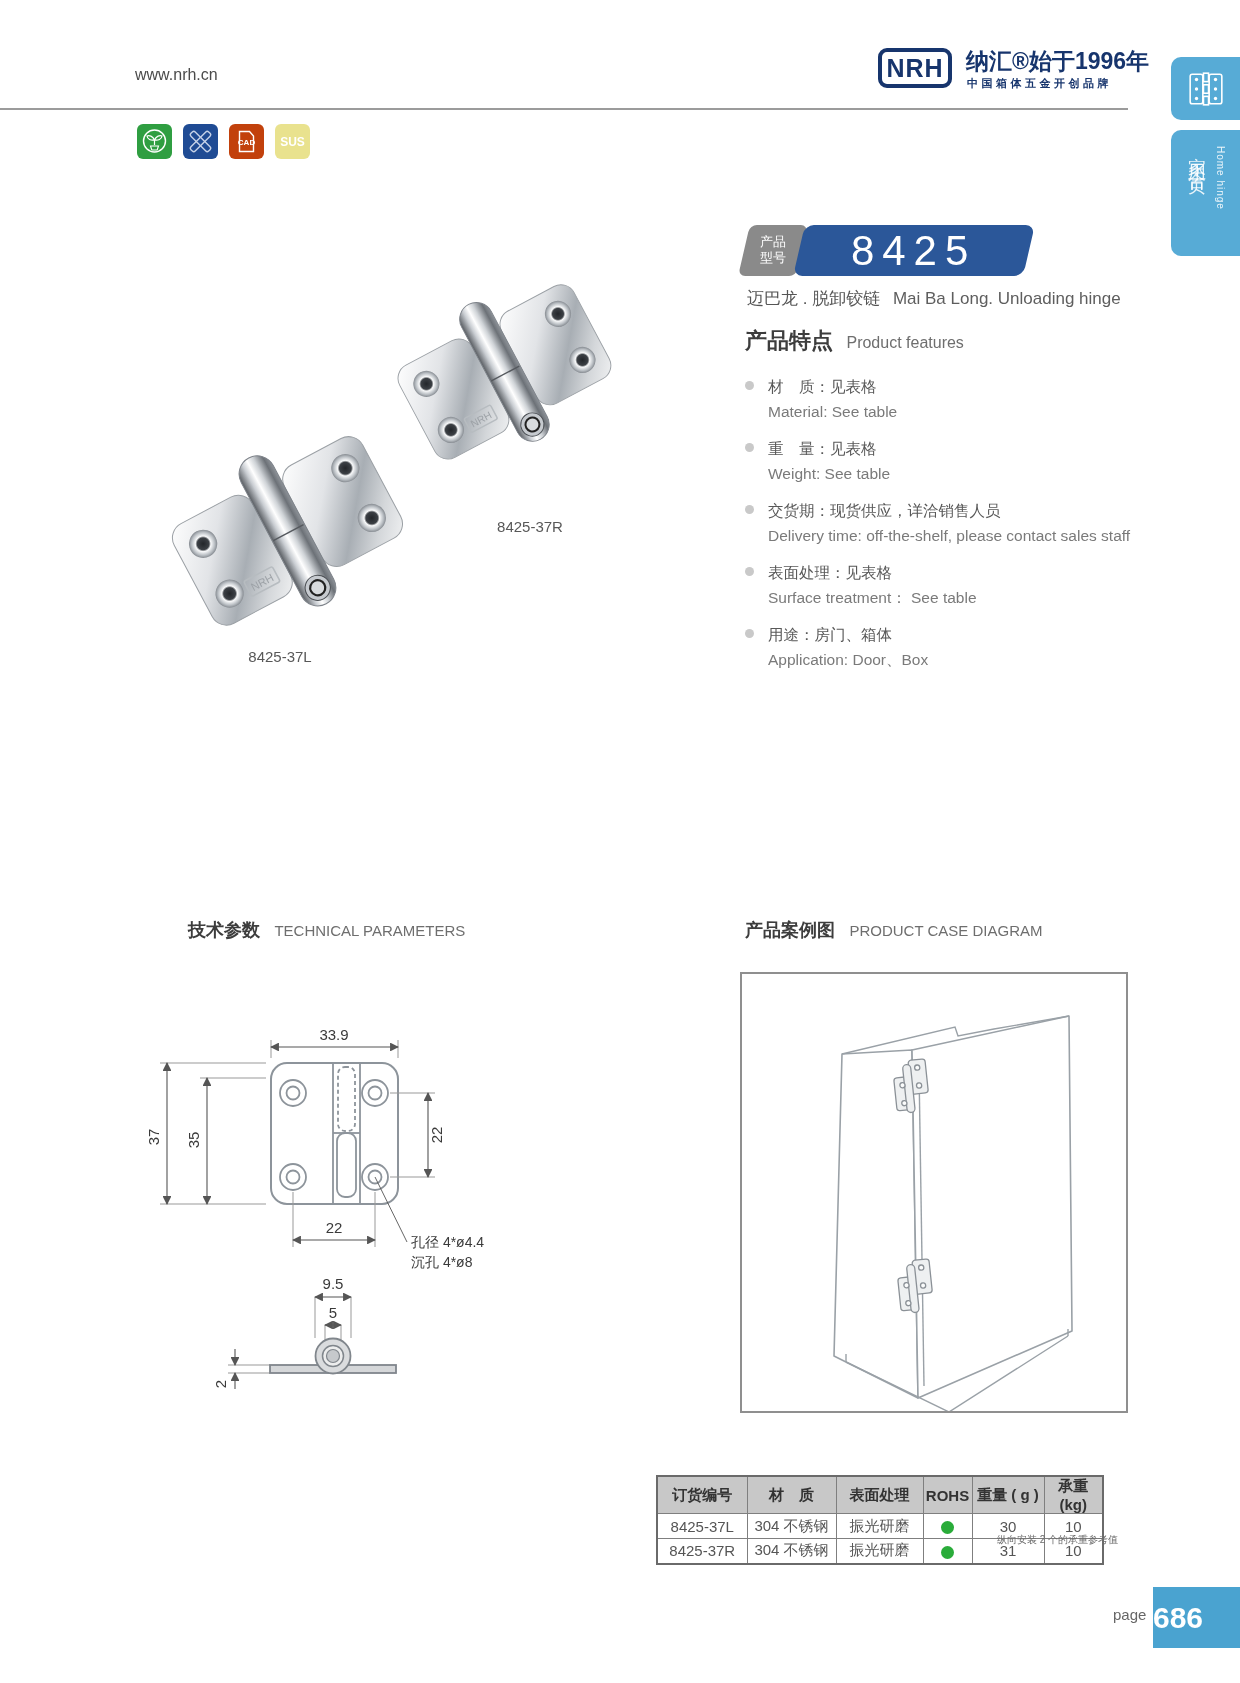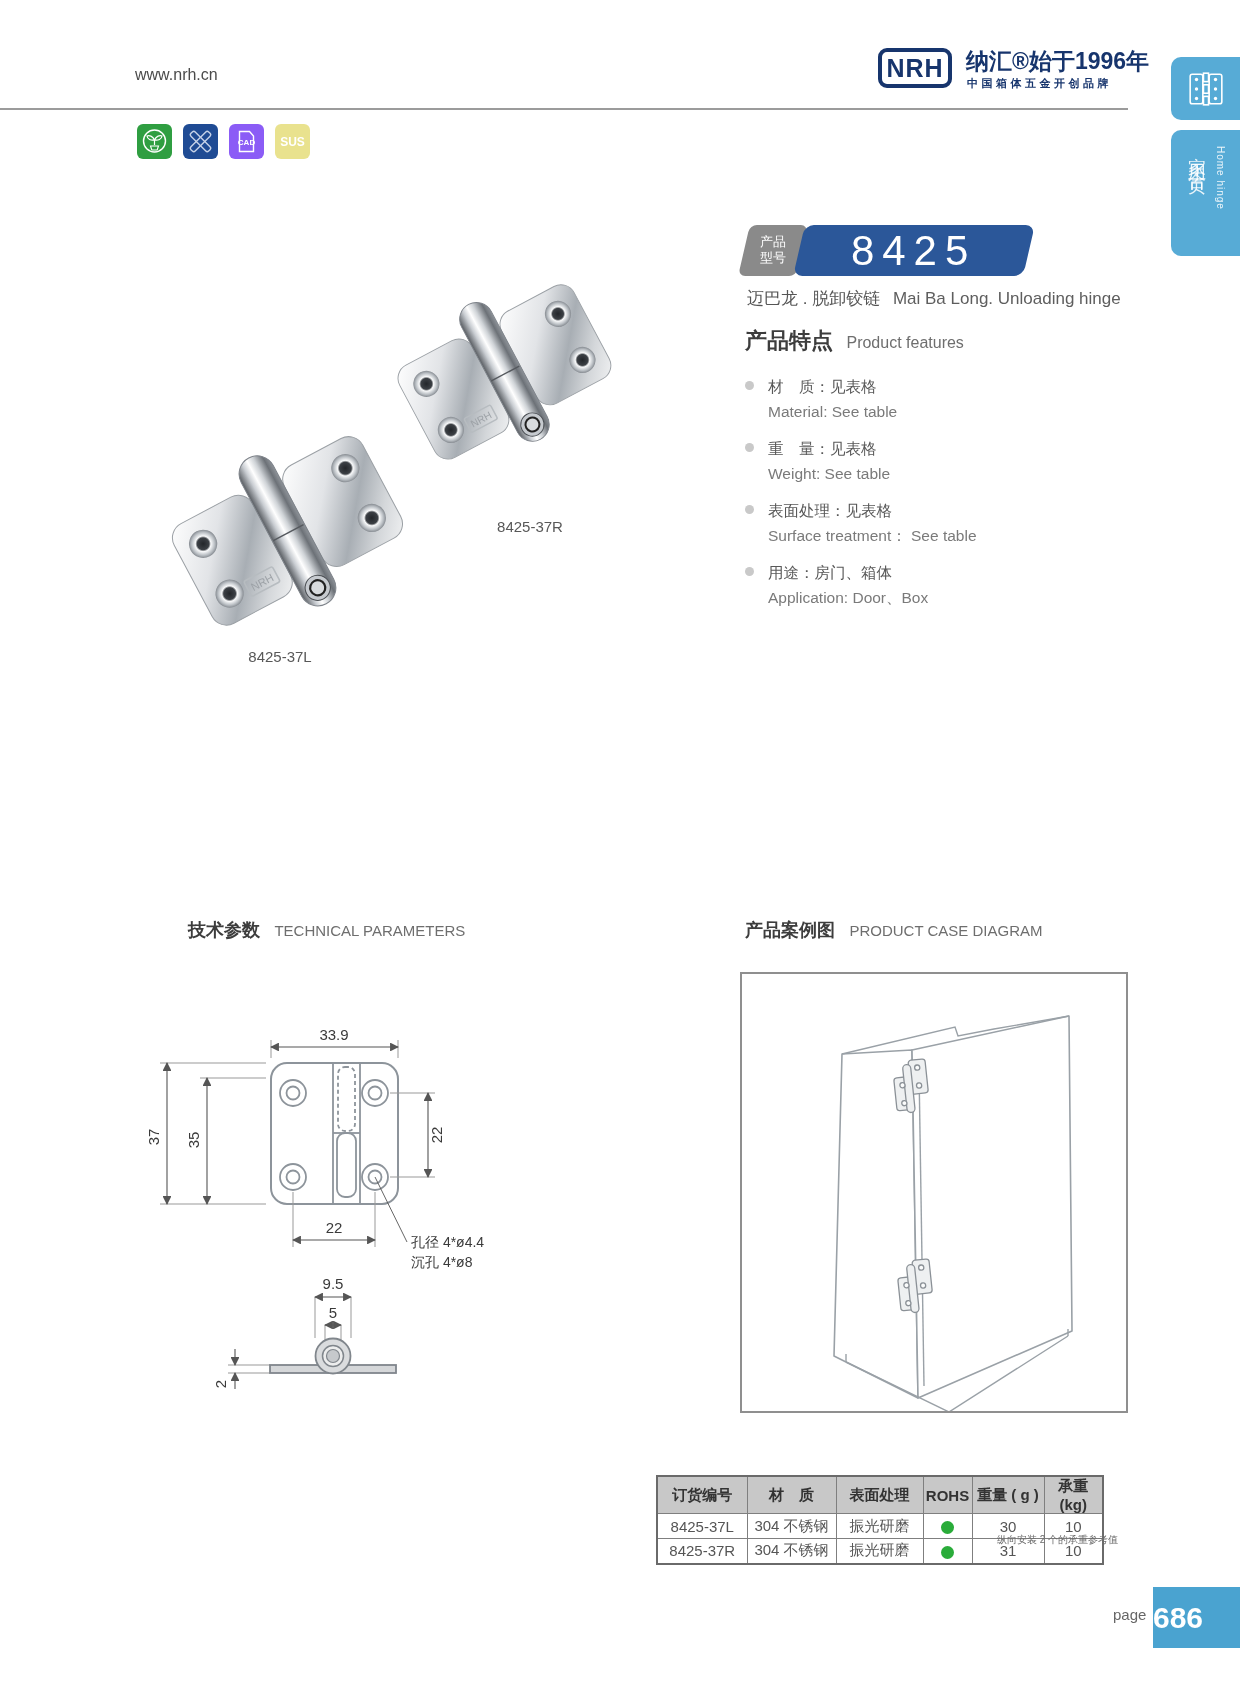"CAD" div.badge { background: #8b5cf6 -> #c2410c }
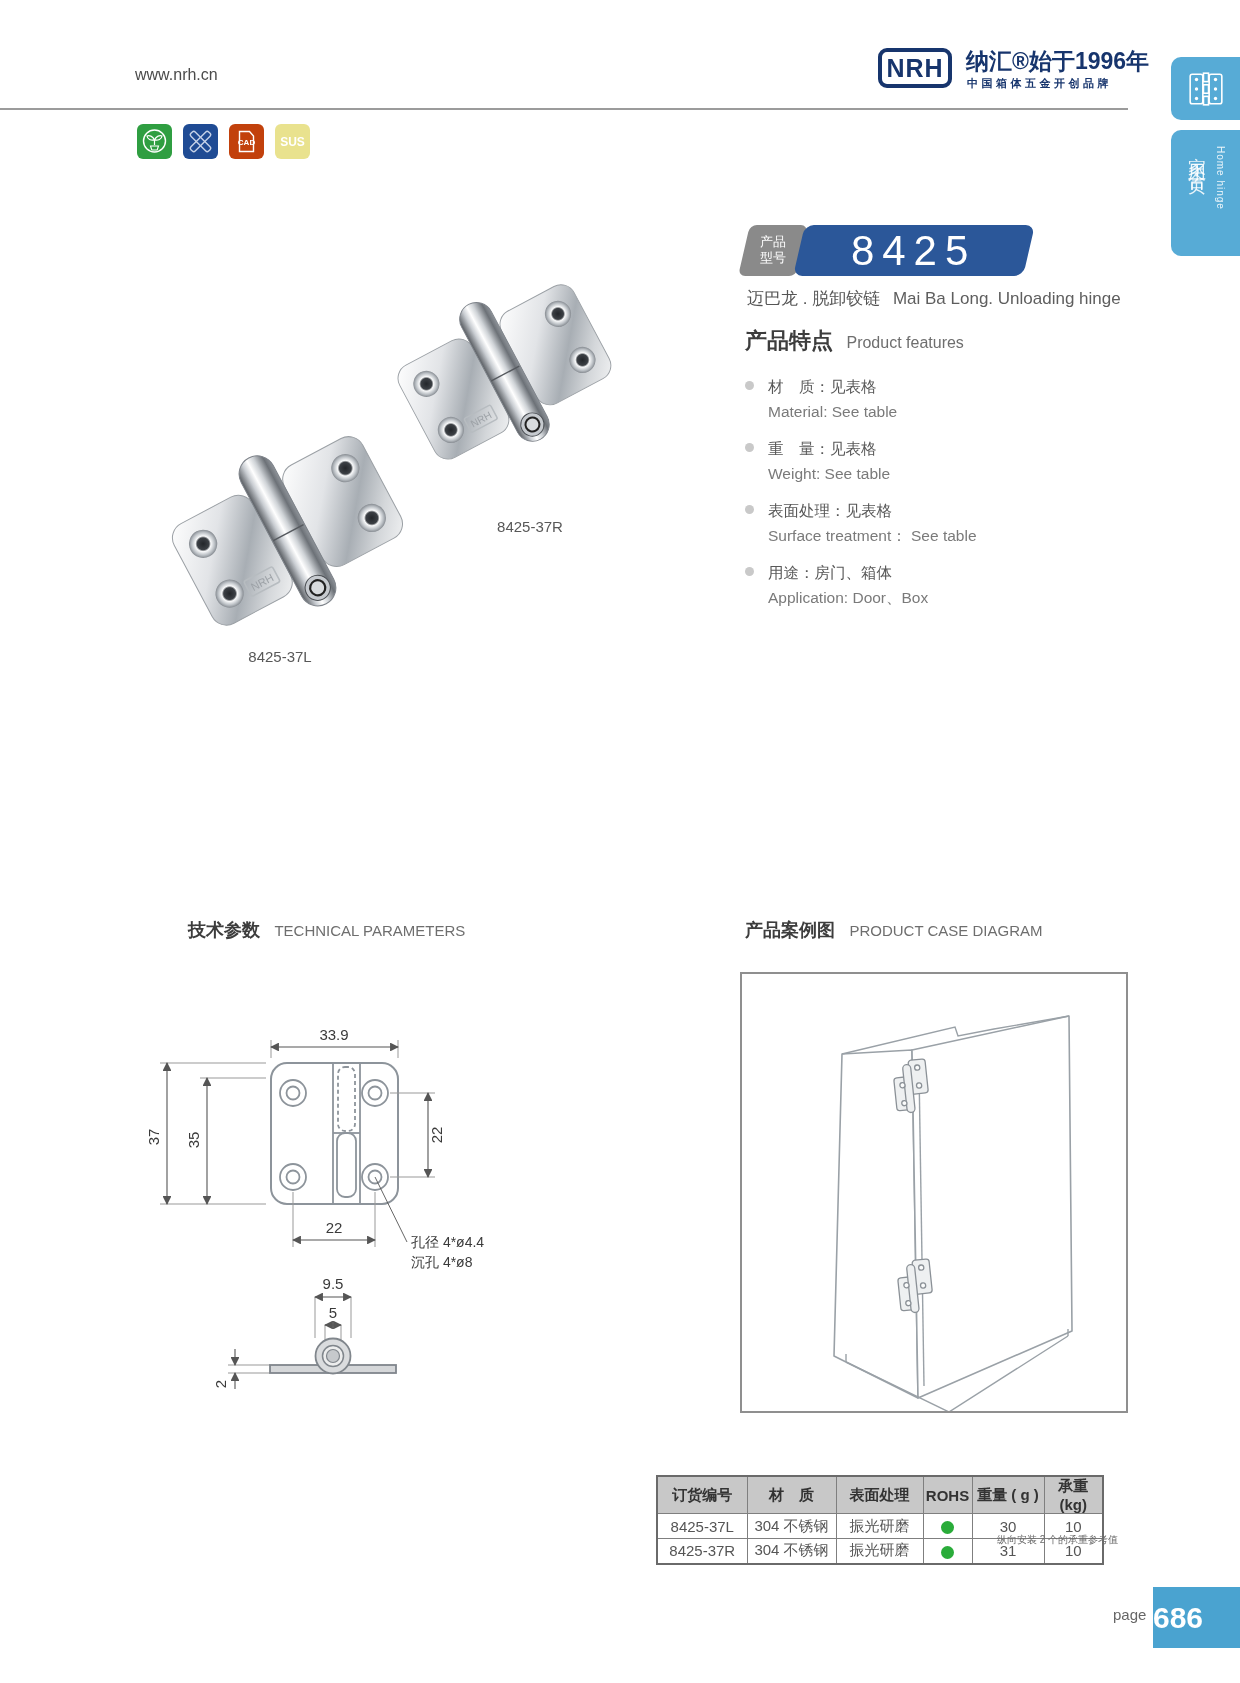"交货期：现货供应，详洽销售人员" li { html: none -> <li> <div>交货期：现货供应，详洽销售人员</div> <div>Delivery time: off-the-shelf, please contact sales staff</div> </li> }
